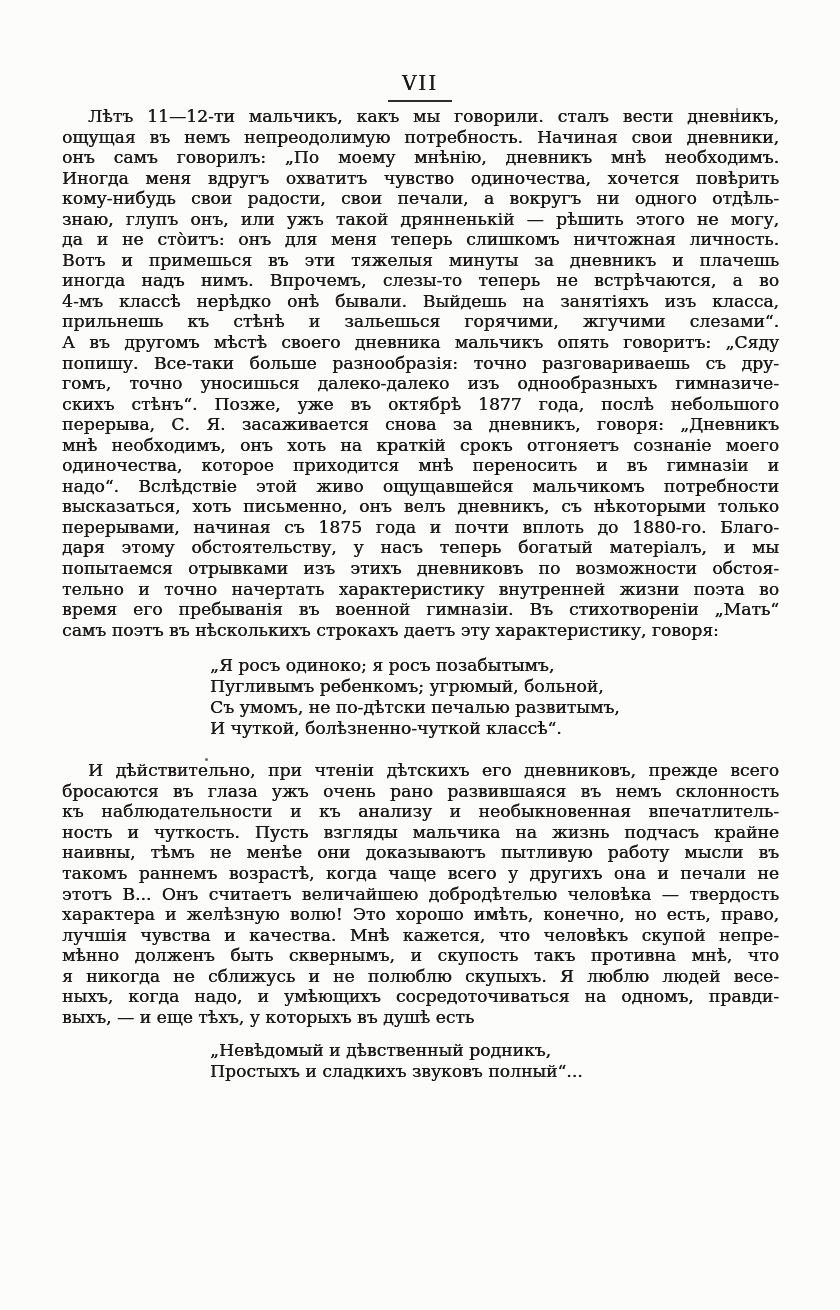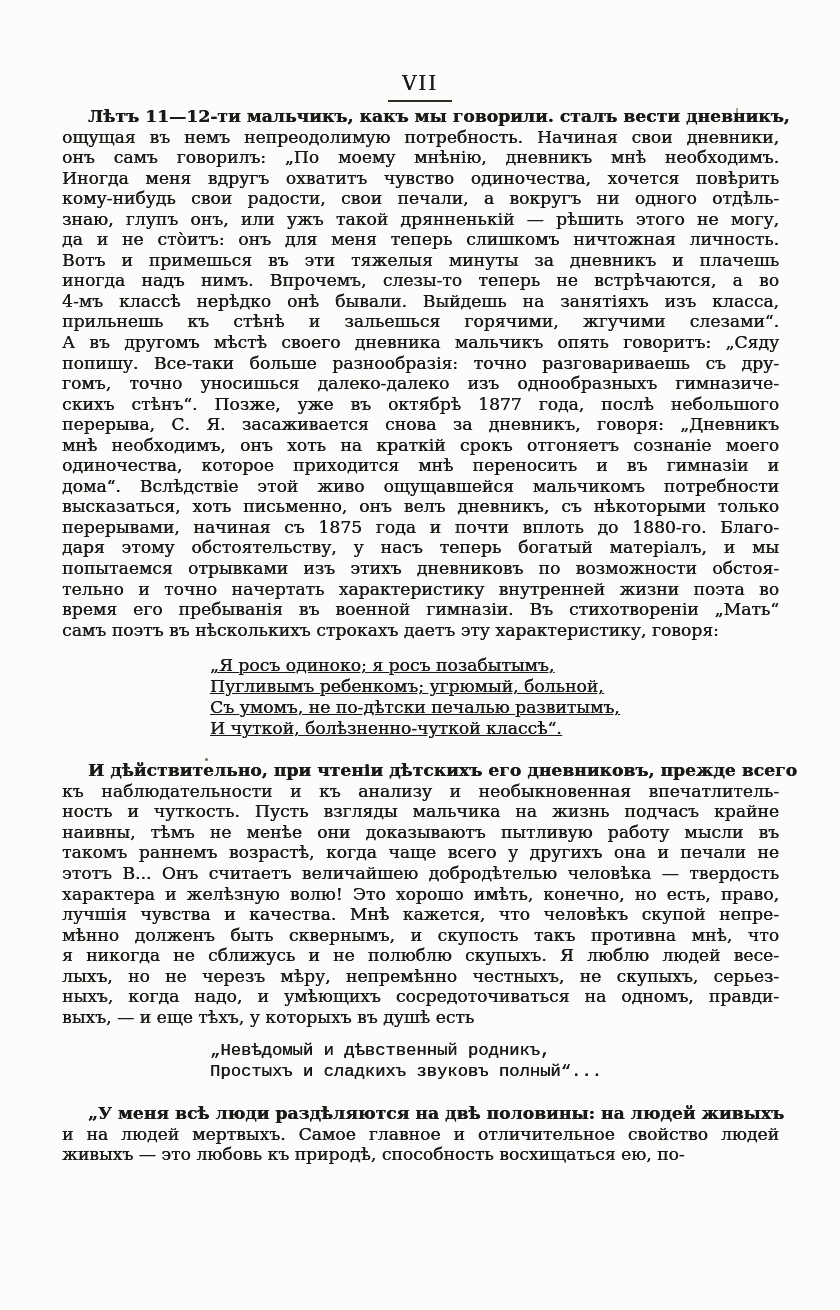"Лѣтъ 11—12-ти мальчикъ, какъ мы" .para .line.first { font-weight: bold -> none }
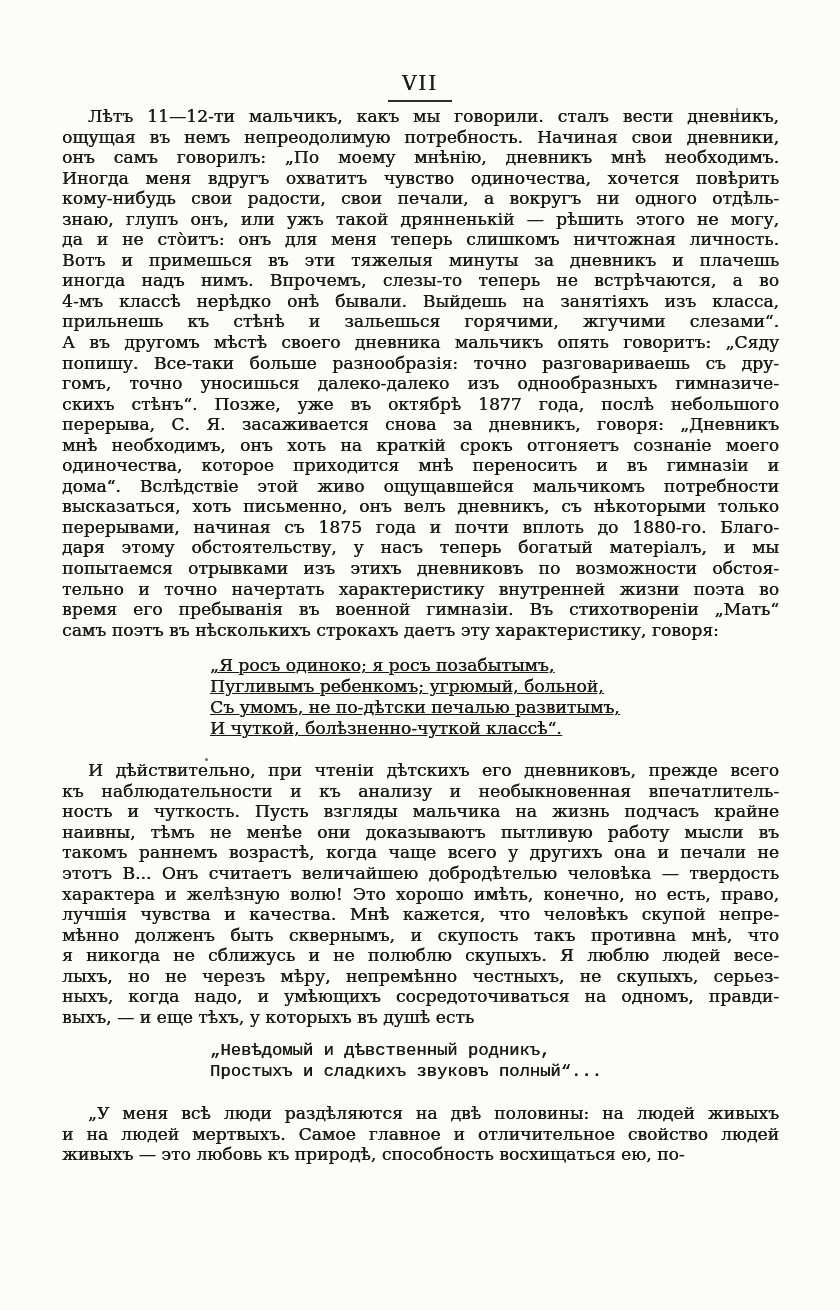"дома“. Вслѣдствіе этой живо ощущавшейся" div.line { text: дома -> надо }
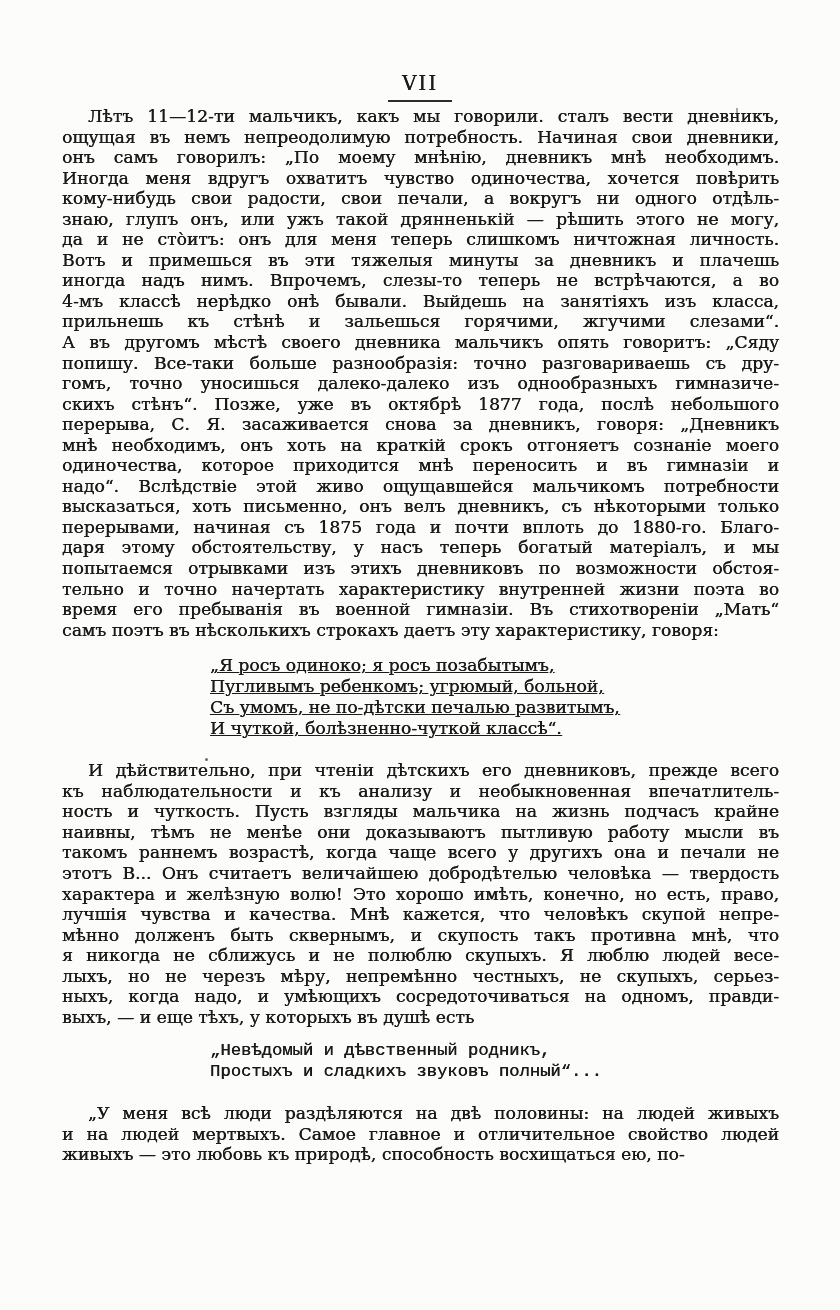"„Я росъ одиноко; я росъ" .verse-1 { text-decoration: underline -> none }
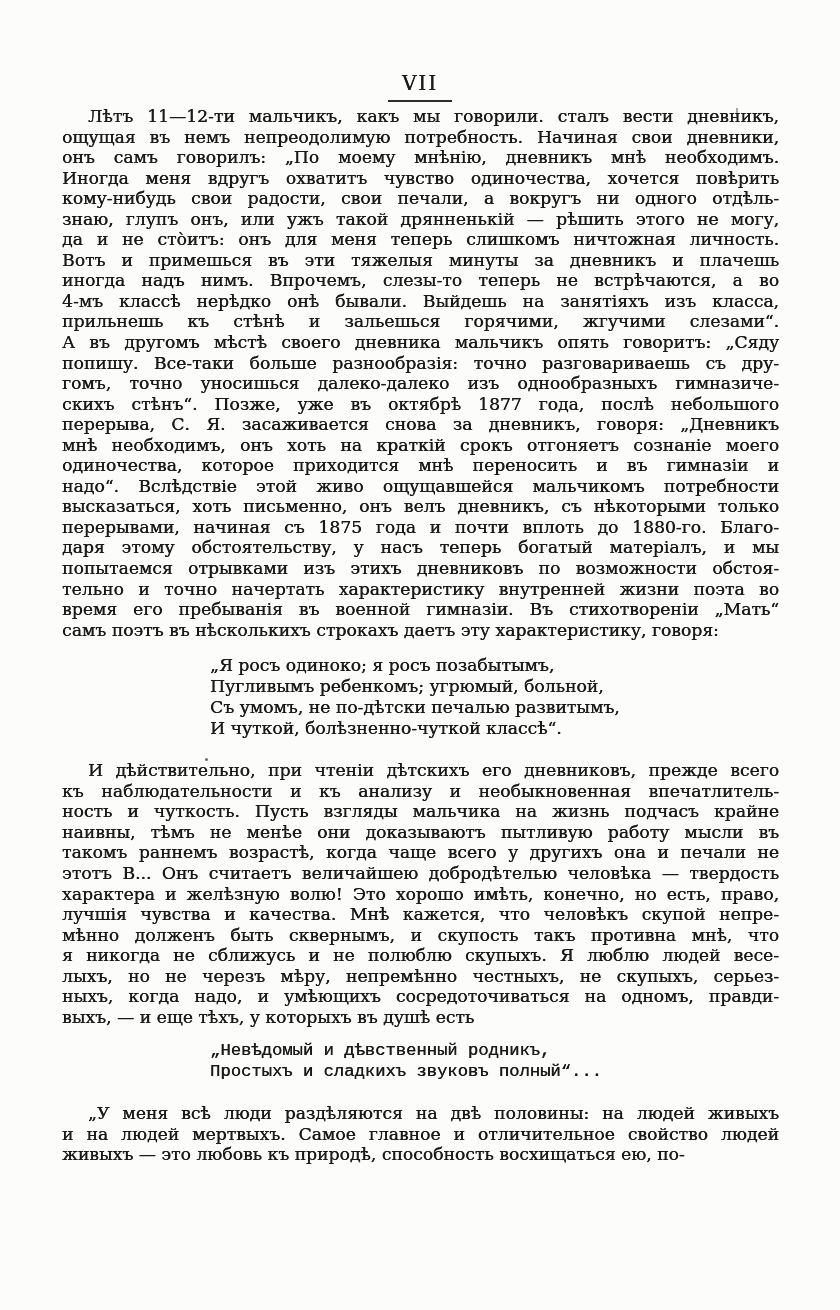"бросаются въ глаза ужъ очень" div.line { html: none -> <div>бросаются въ глаза ужъ очень рано развившаяся въ немъ склонность</div> }
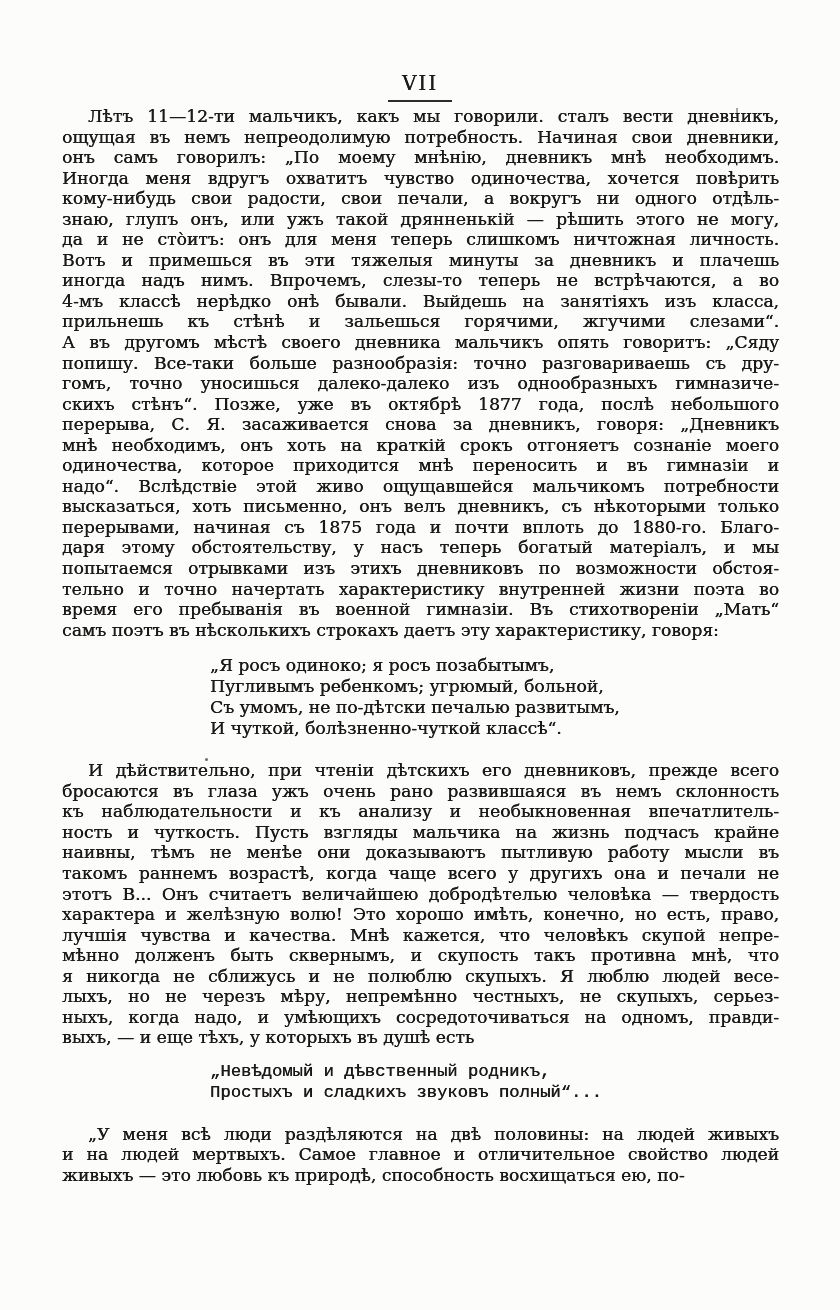"лыхъ, но не черезъ мѣру," div.line { html: <div>лыхъ, но не черезъ мѣру, непремѣнно честныхъ, не скупыхъ, серьез-</div> -> none }
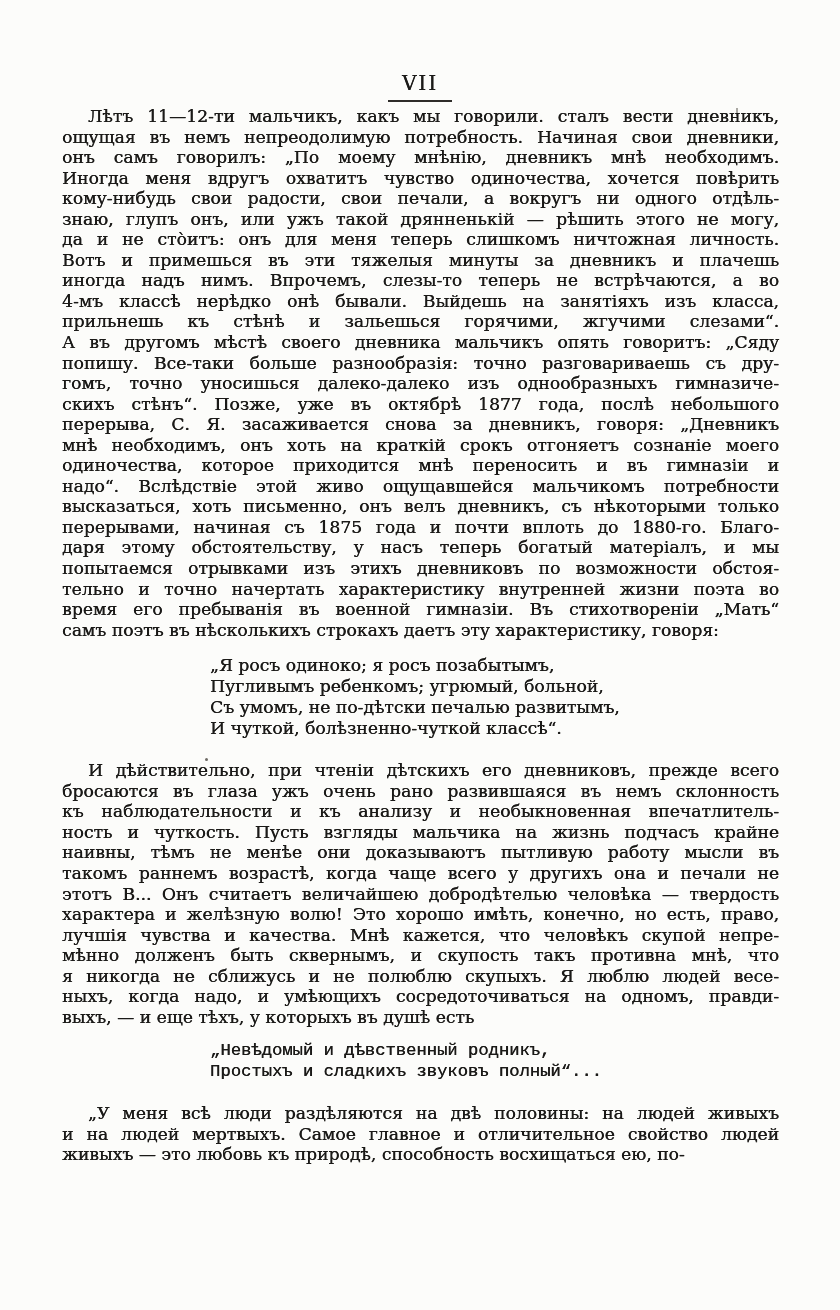"„Невѣдомый и дѣвственный родникъ," .verse-2 { font-family: Liberation Mono, monospace -> none; margin-bottom: 21px -> 28px }
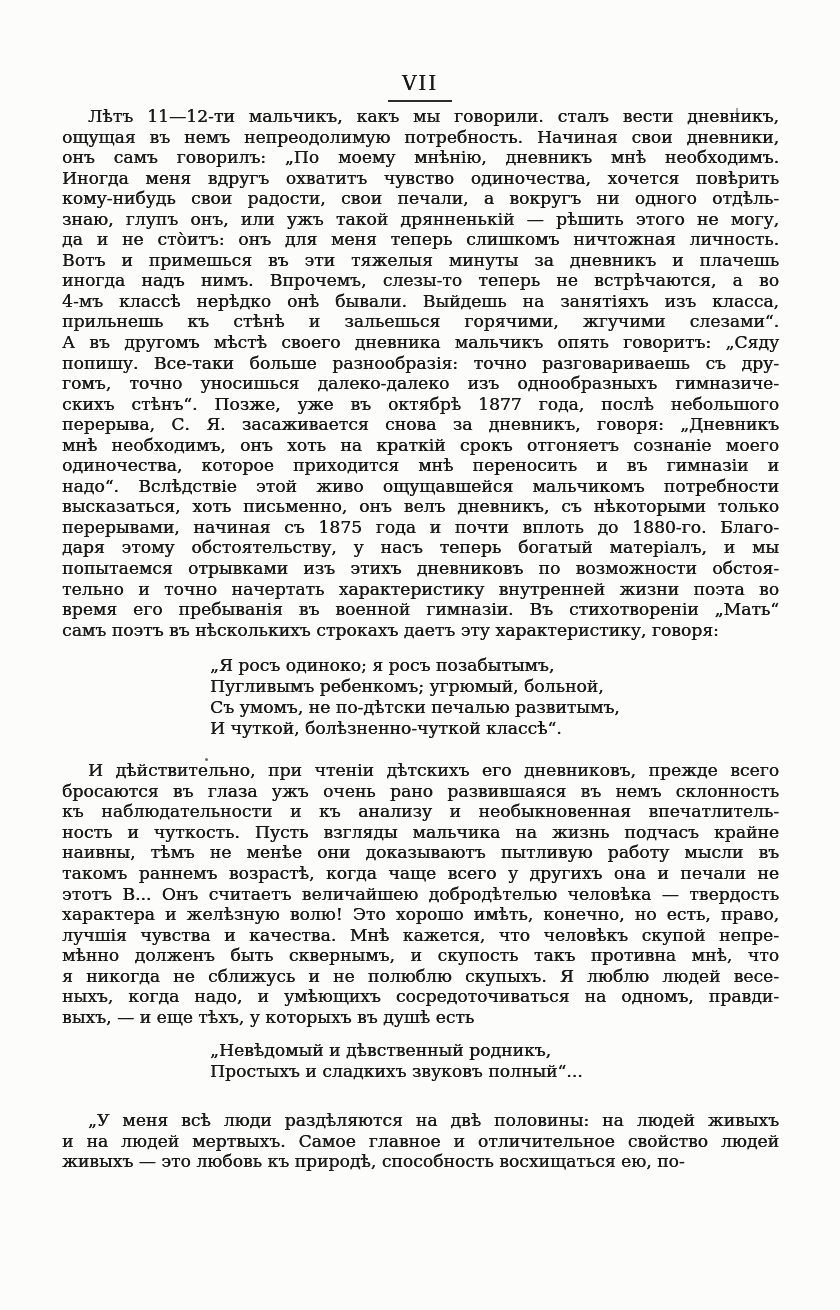"„У меня всѣ люди раздѣляются" div.para { html: <div> <div>„У меня всѣ люди раздѣляются на двѣ половины: на людей живыхъ</div> <div>и на людей мертвыхъ. Самое главное и отличительное свойство людей</div> <div>живыхъ — это любовь къ природѣ, способность восхищаться ею, по-</div> </div> -> none }
